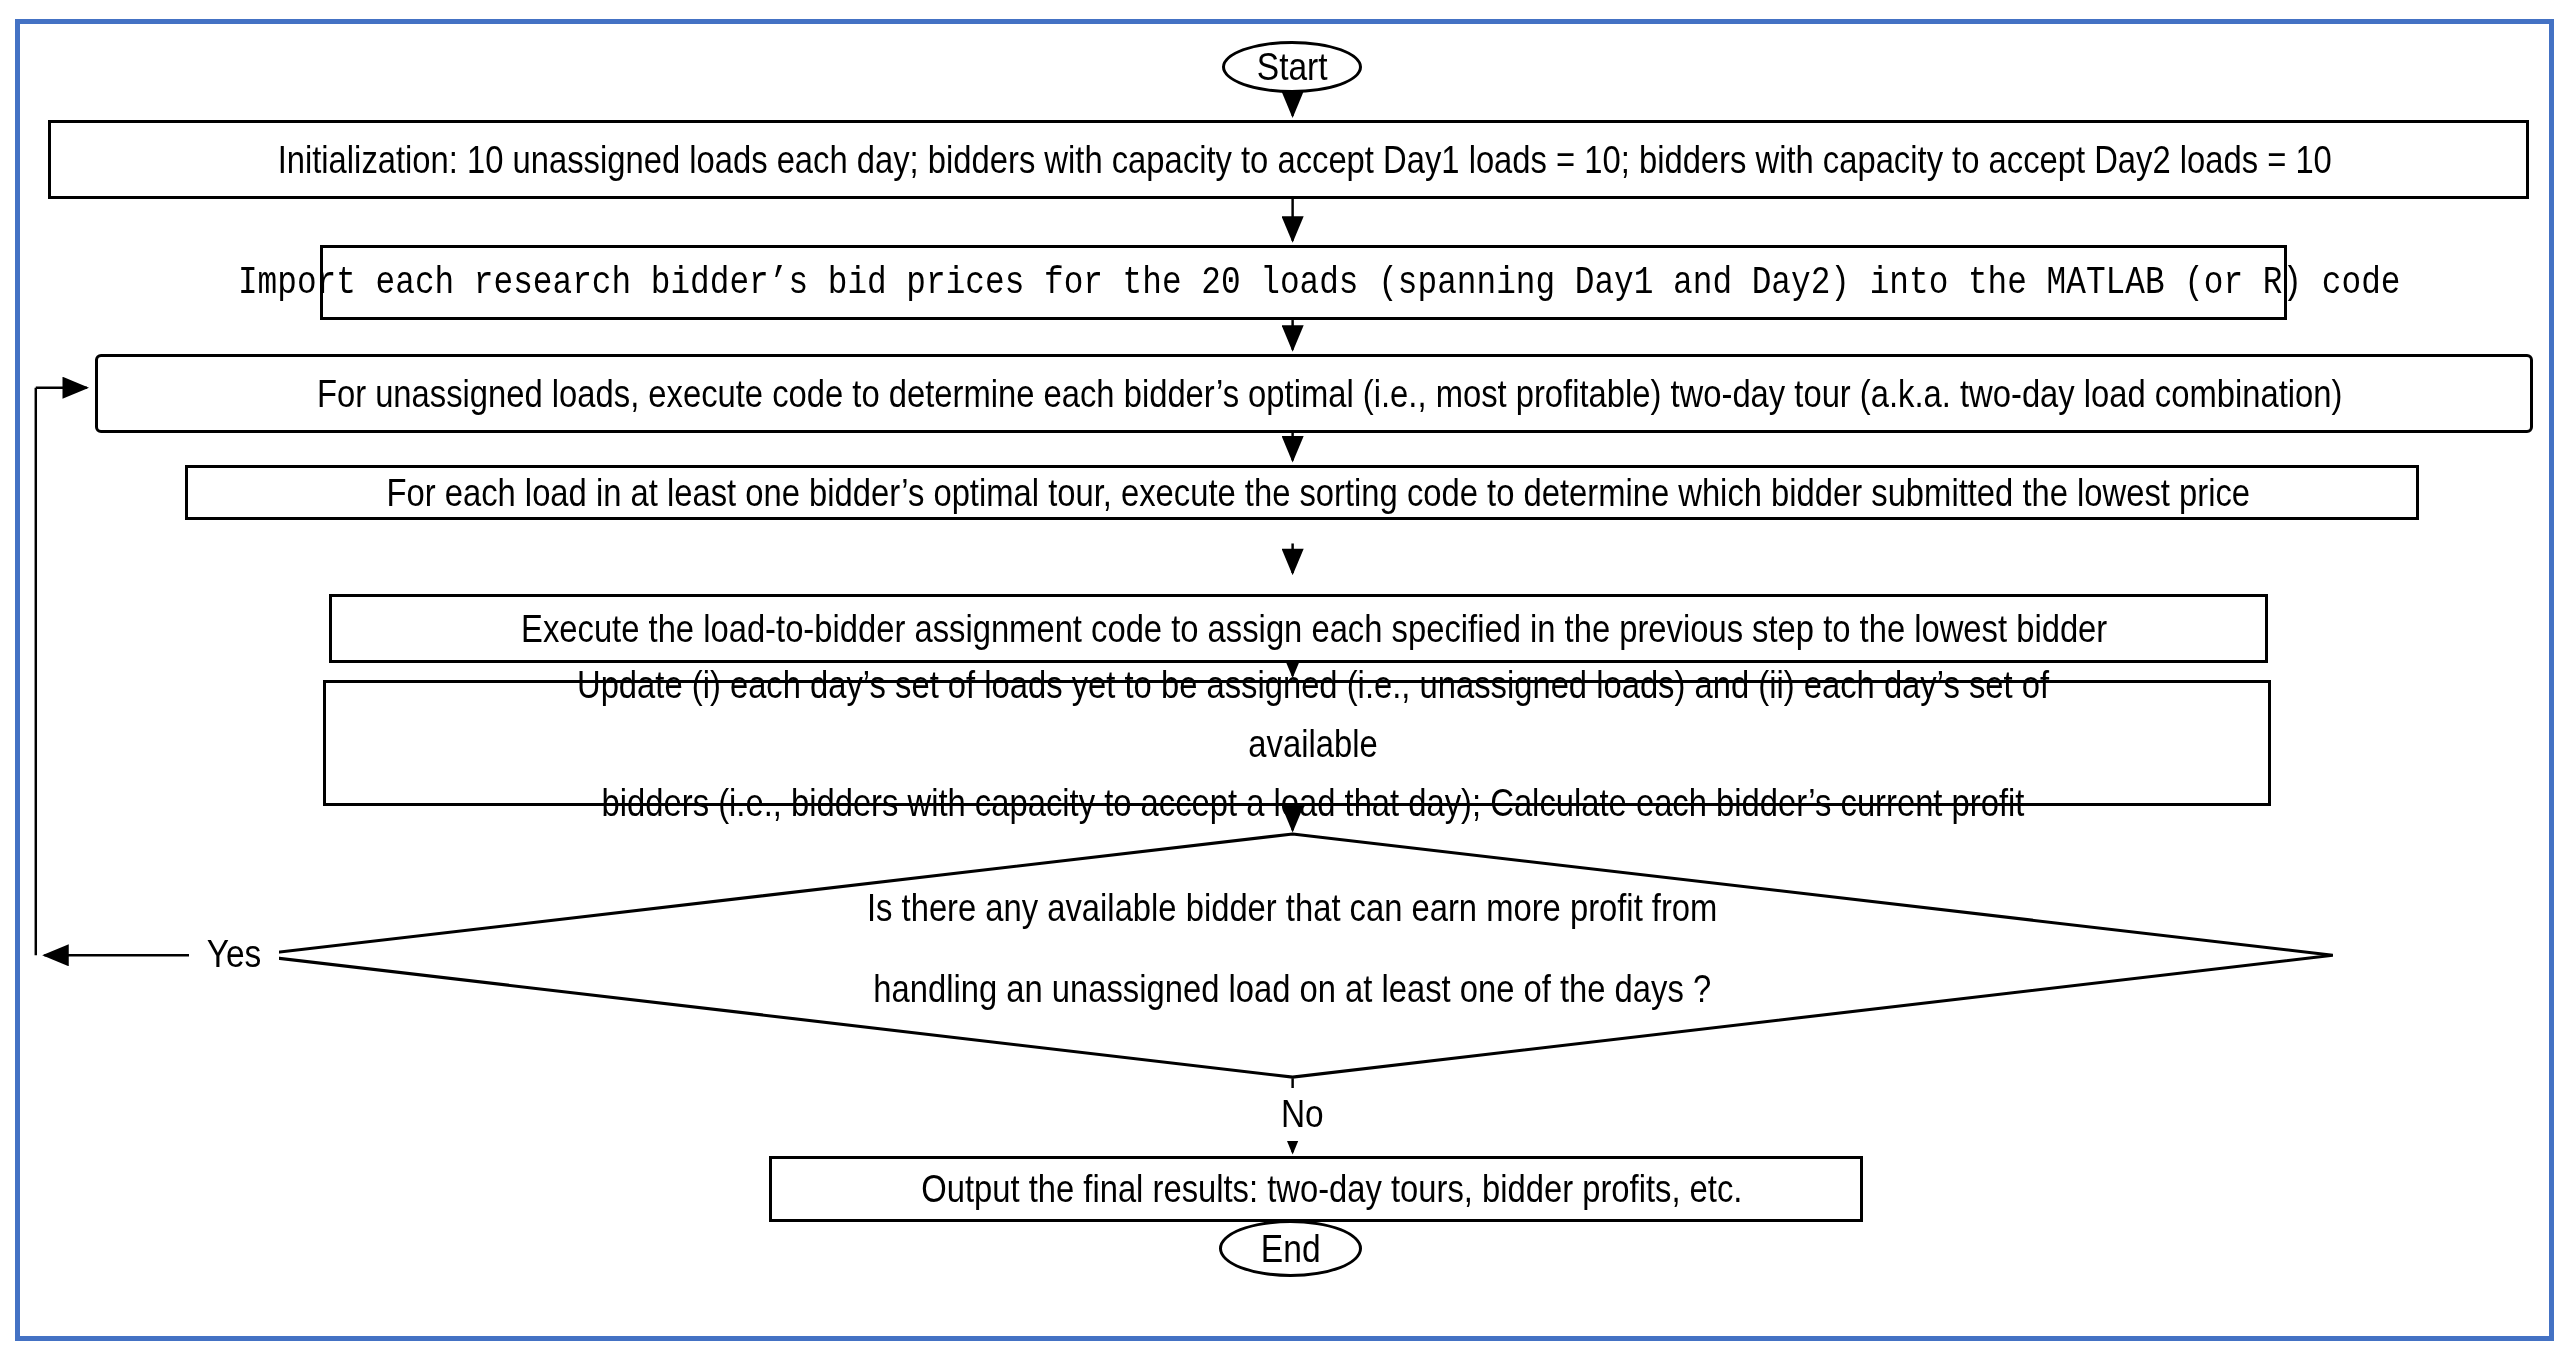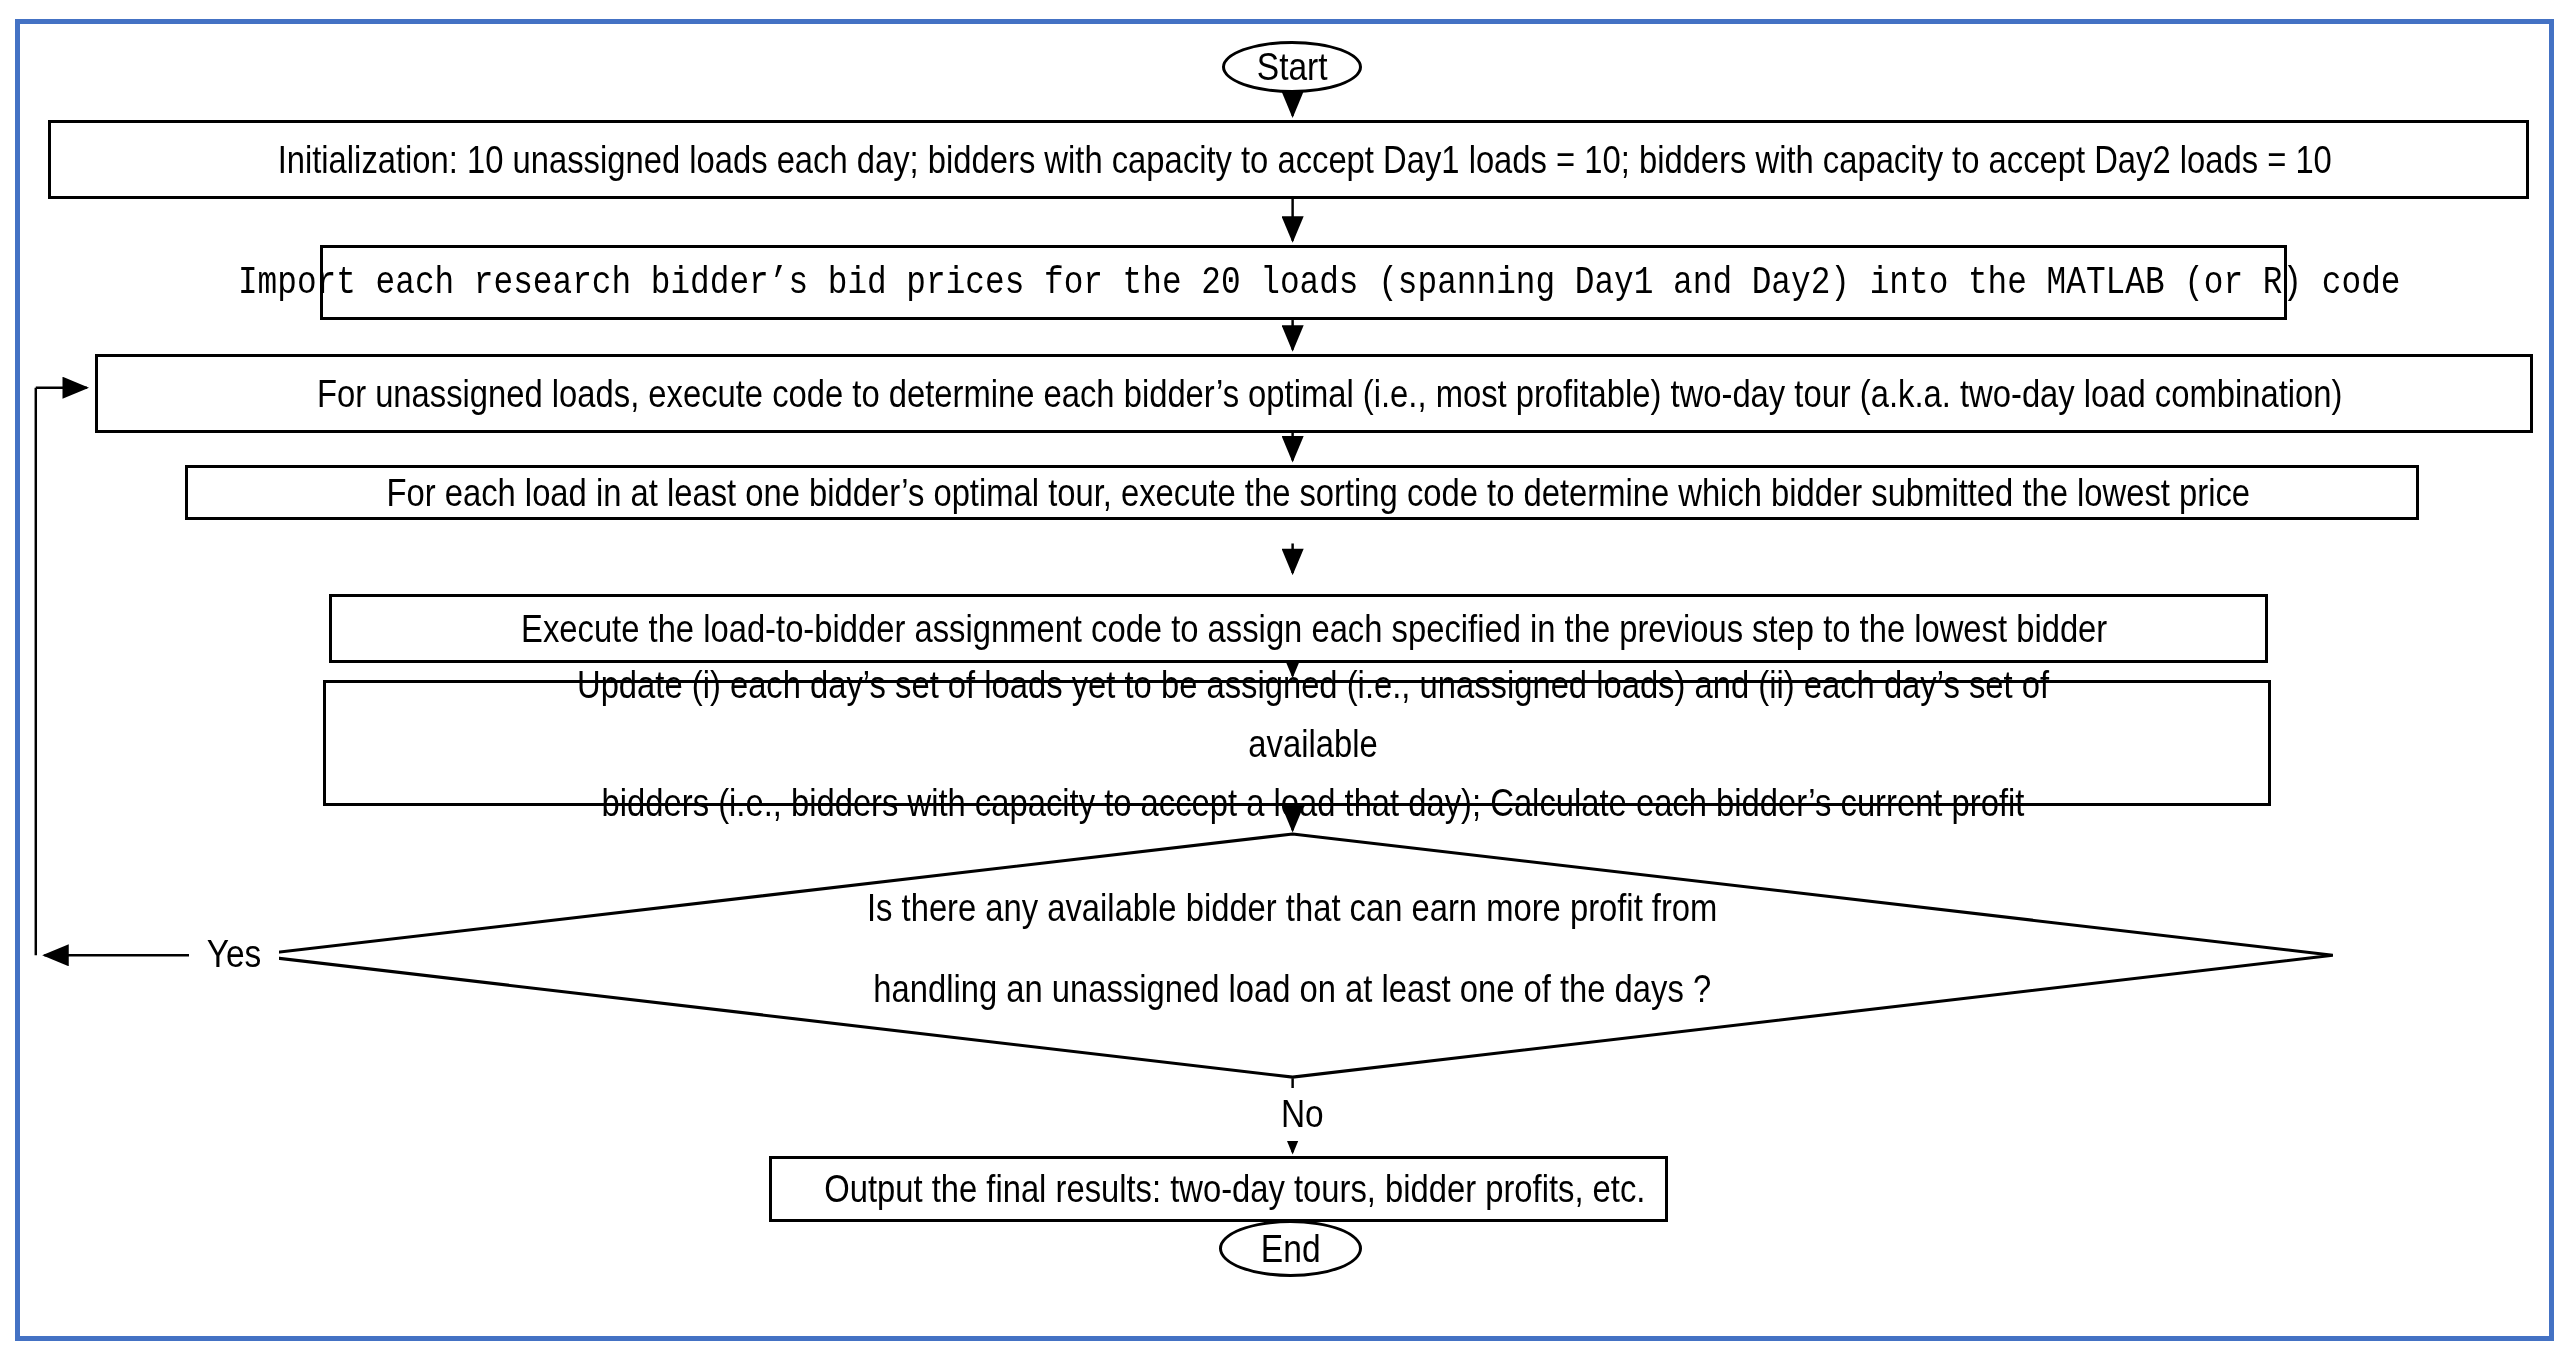"For unassigned loads, execute code" div.node { border-radius: none -> 6px }
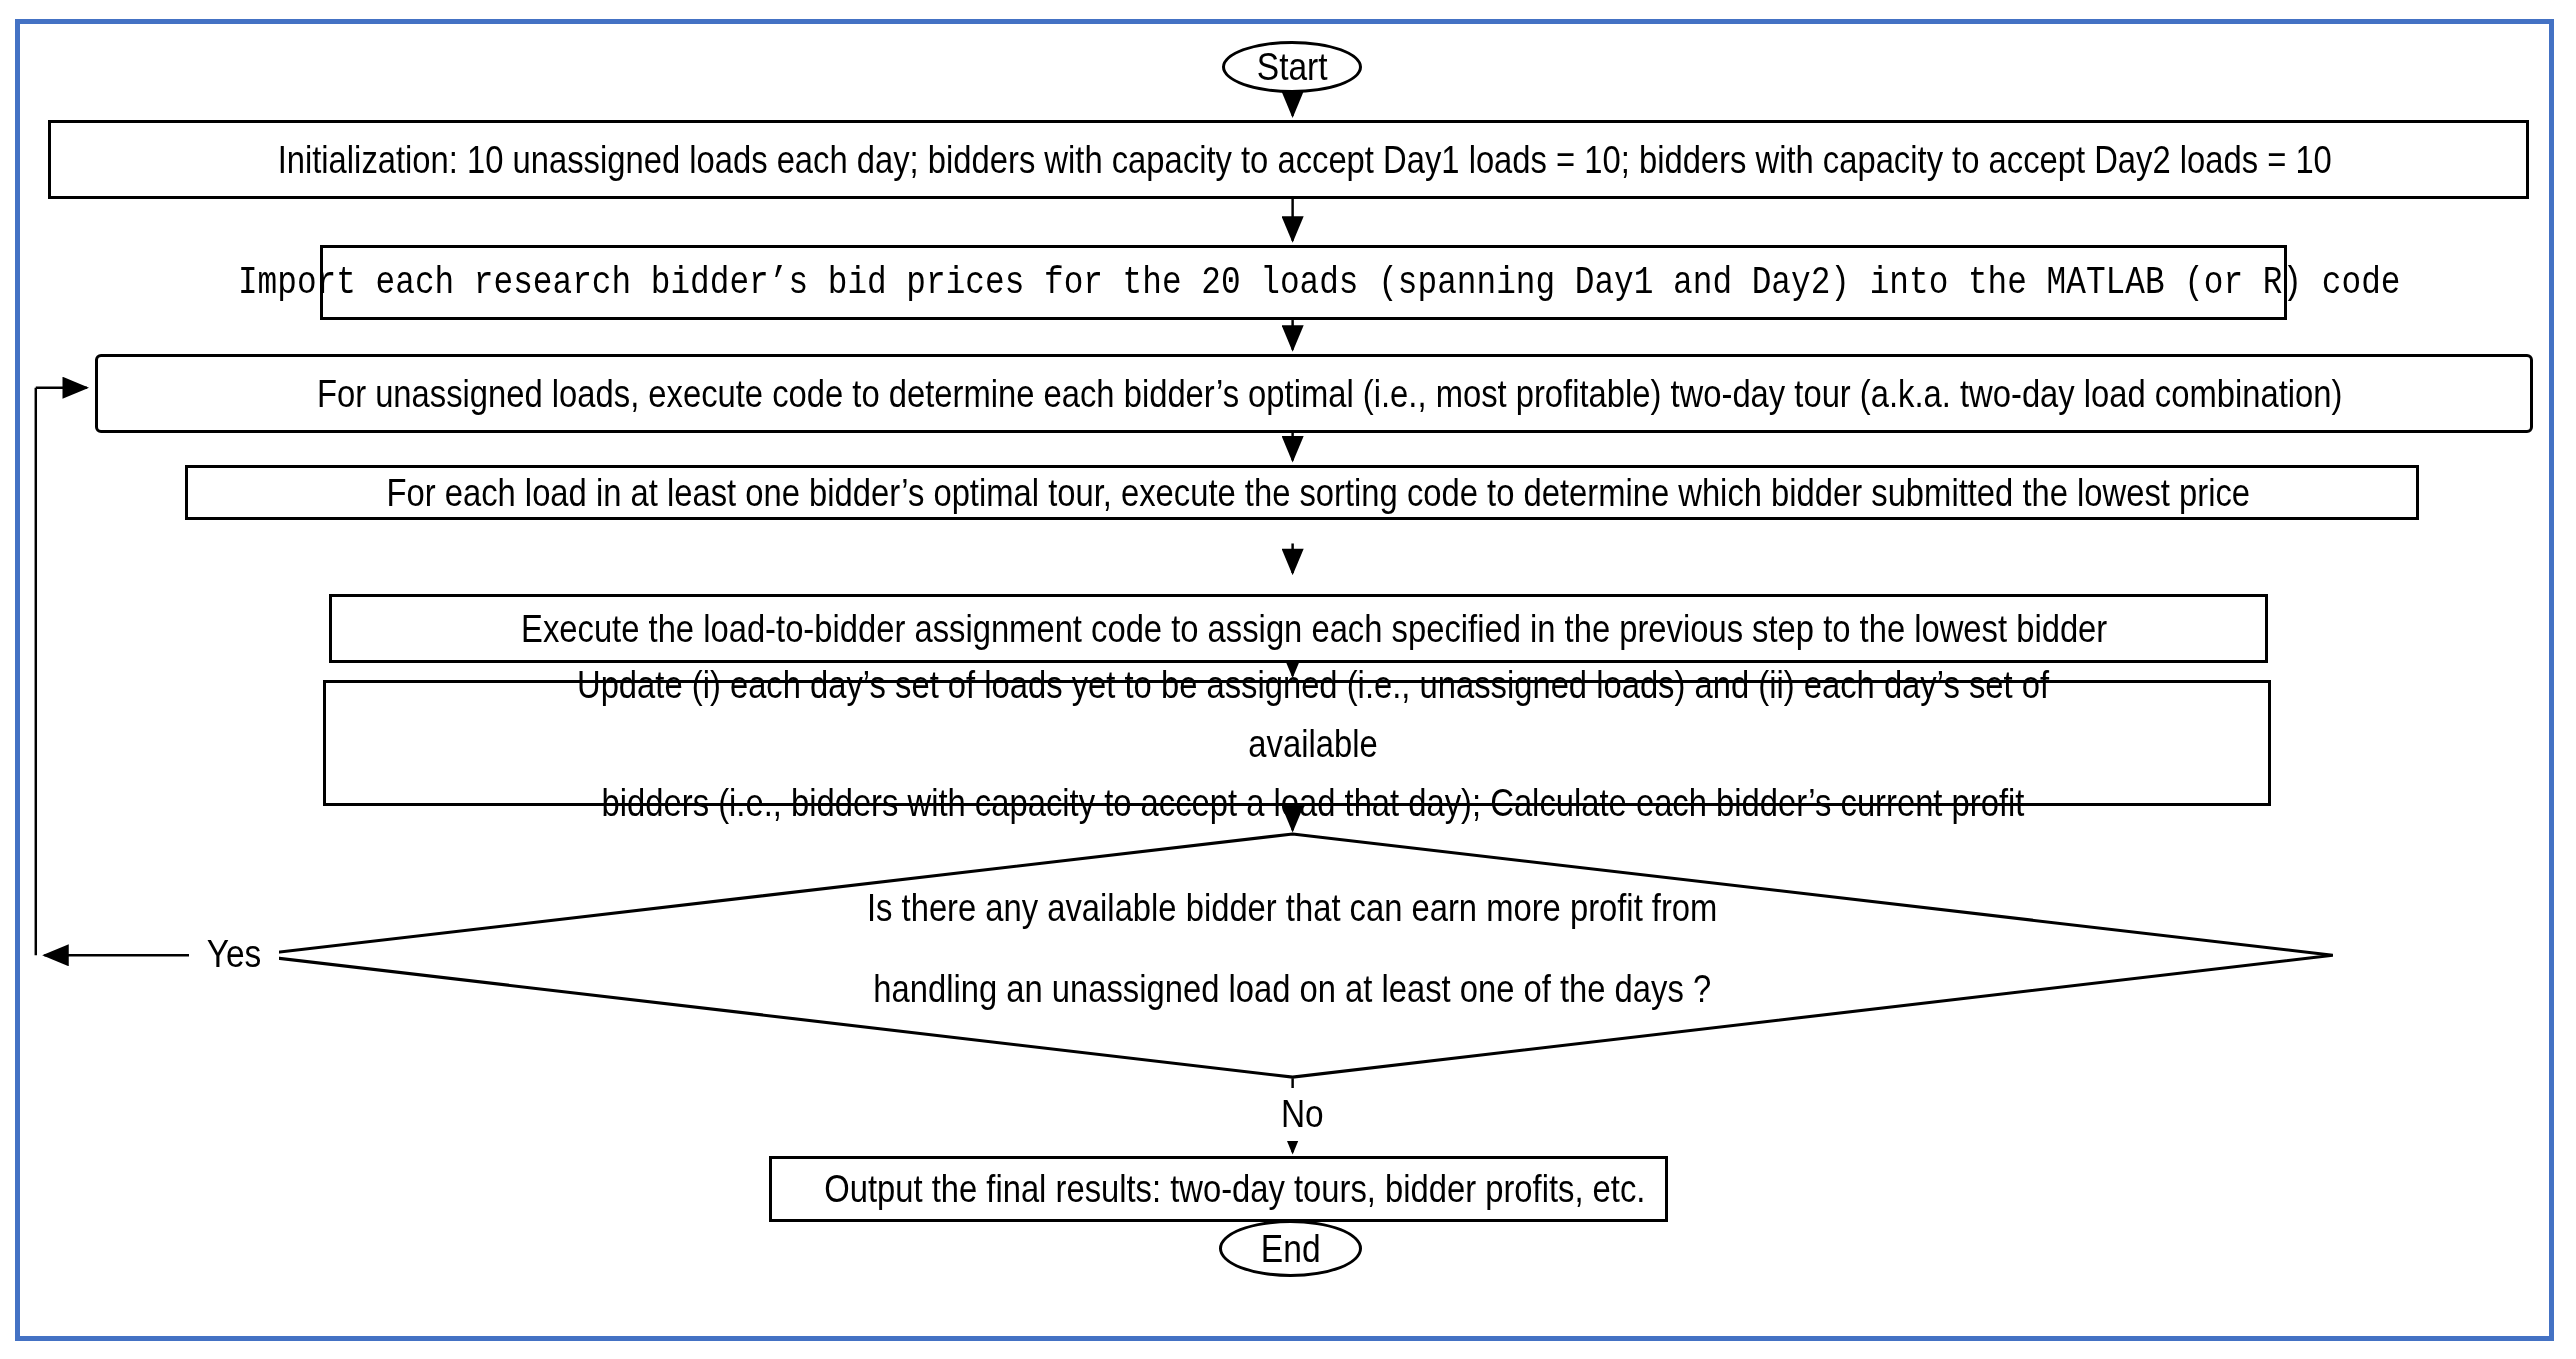"Output the final results: two-day" div.node { width: 899px -> 1094px }
